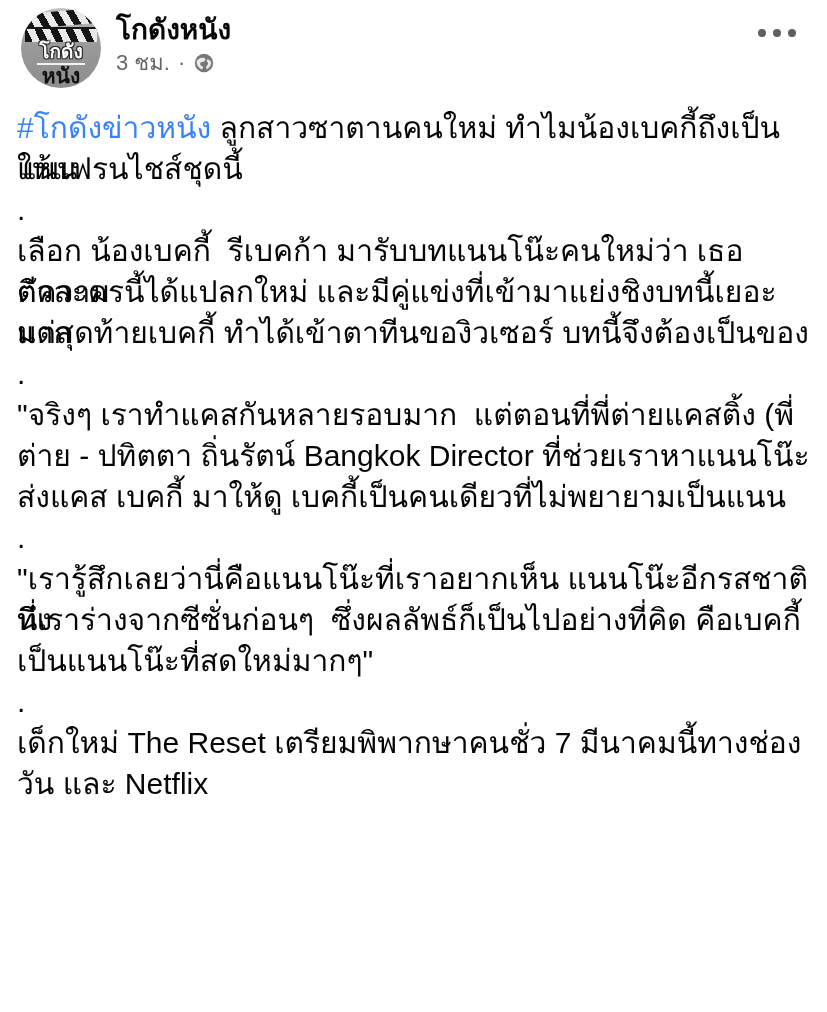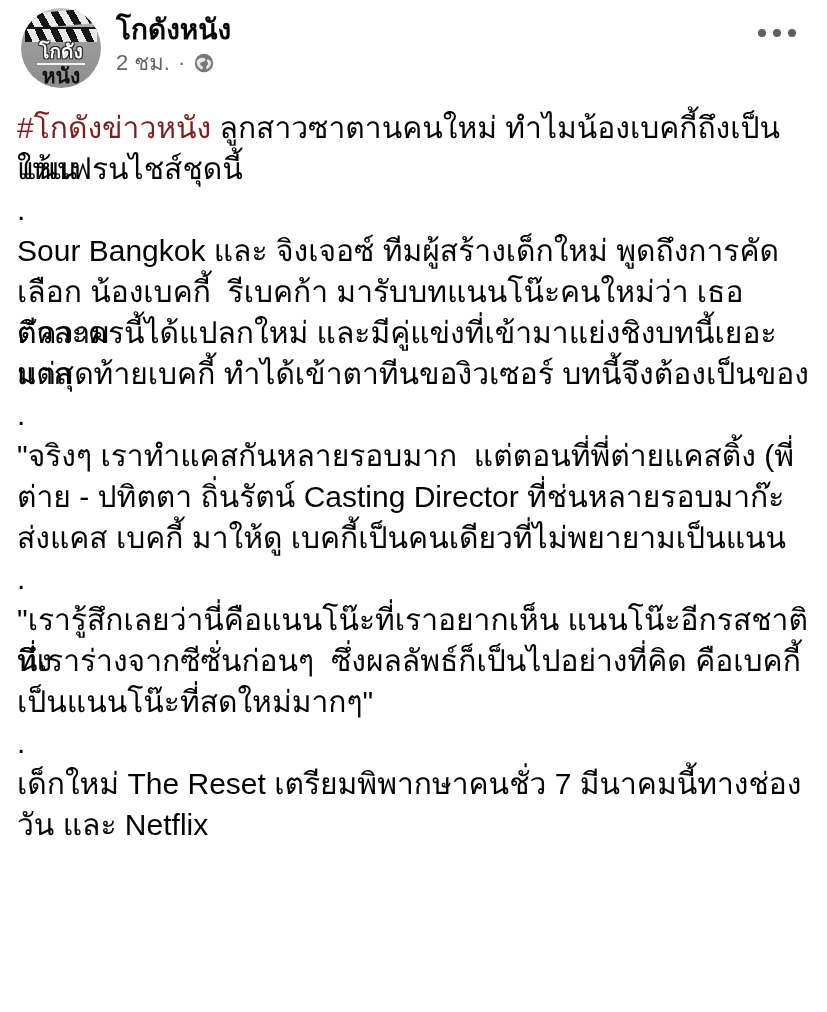"2 ชม." span { text: 2 -> 3 }
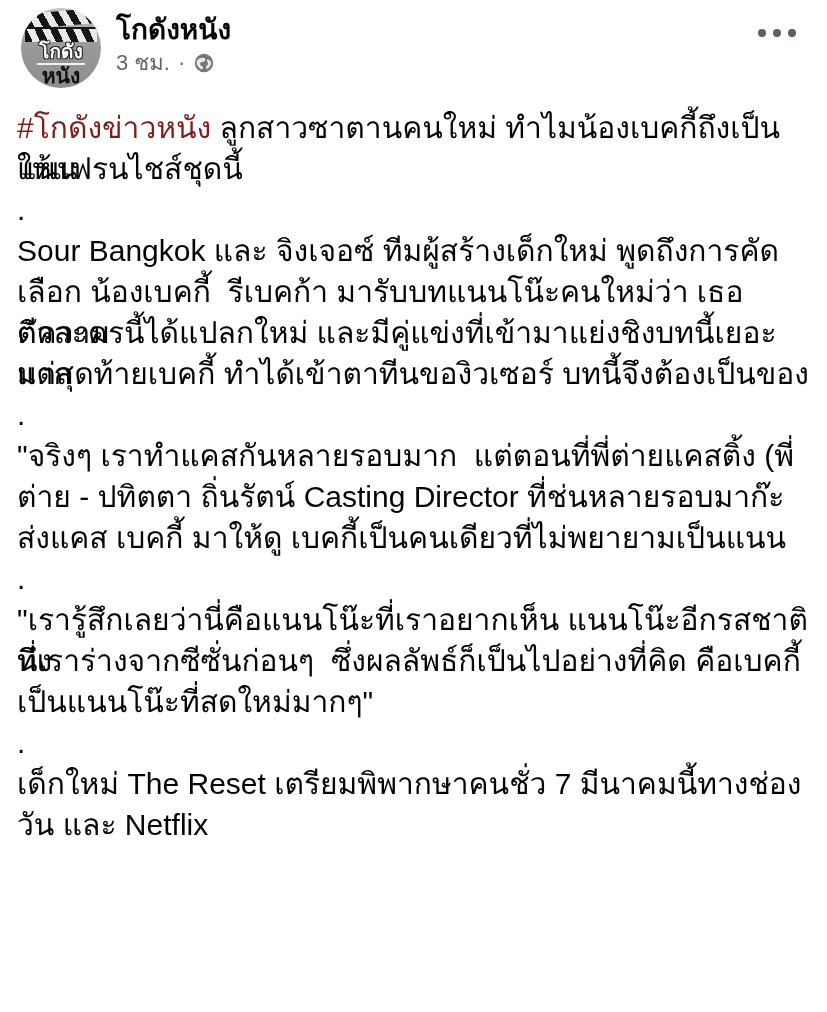"#โกดังข่าวหนัง" a.hashtag { color: #7f1d1d -> #3b82f6 }
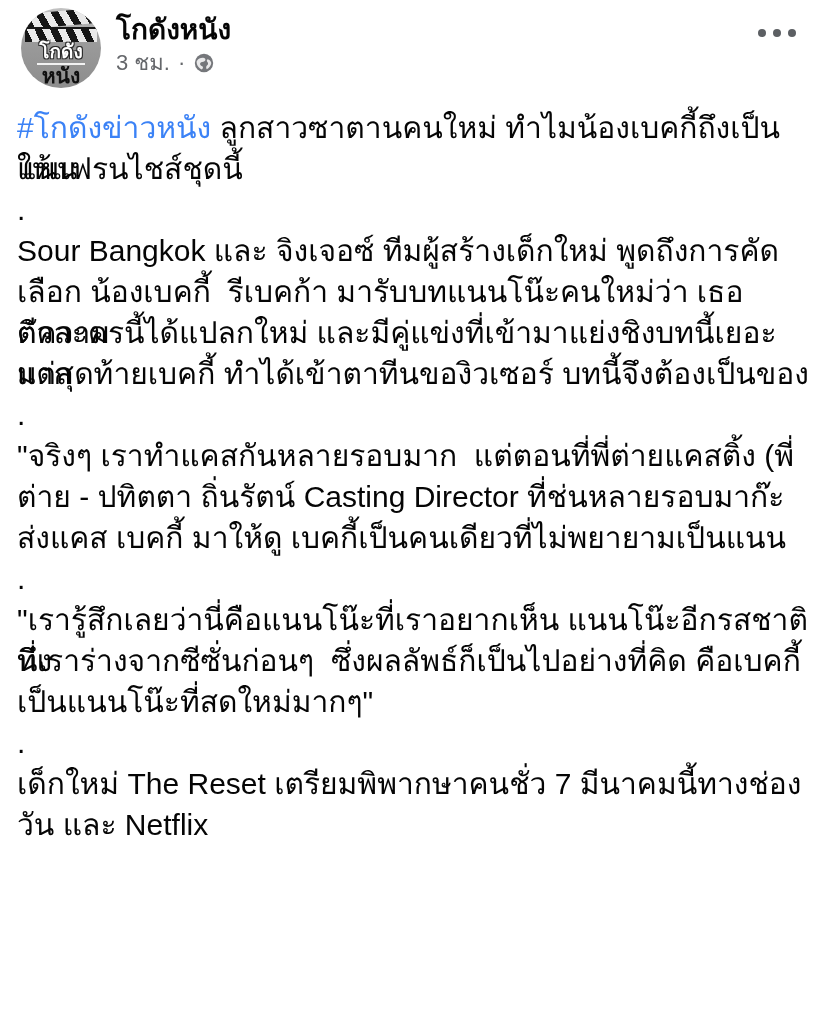"Sour Bangkok และ จิงเจอซ์" div.line { html: <div>Sour Bangkok และ จิงเจอซ์ ทีมผู้สร้างเด็กใหม่ พูดถึงการคัด</div> -> none }
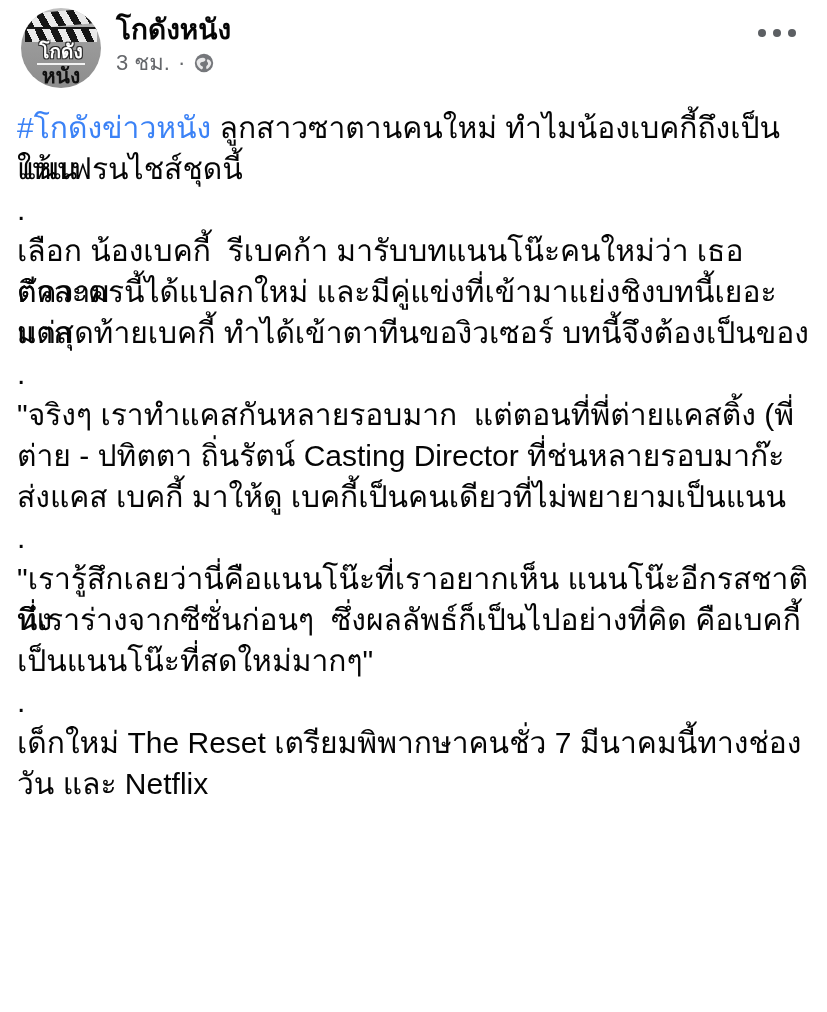"ต่าย - ปทิตตา ถิ่นรัตน์ Casting" div.line { text: Casting Director ที่ช่นหลายรอบมาก๊ะ -> Bangkok Director ที่ช่วยเราหาแนนโน๊ะ }
